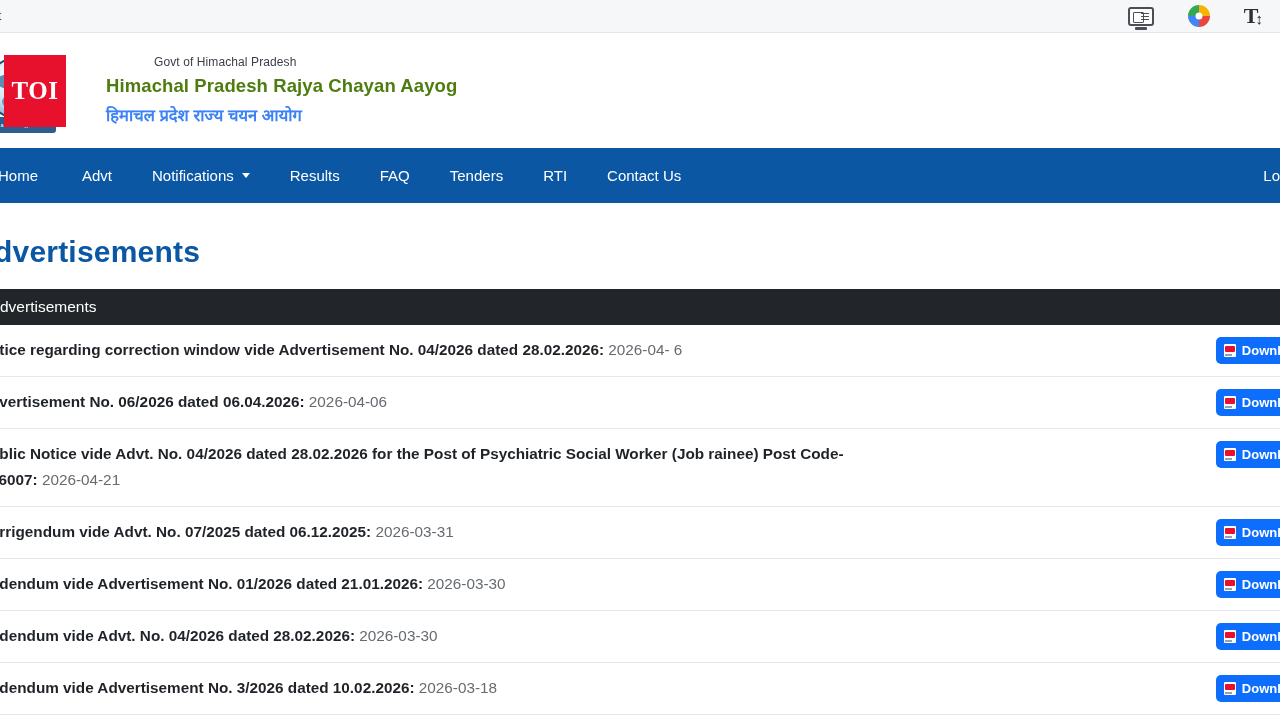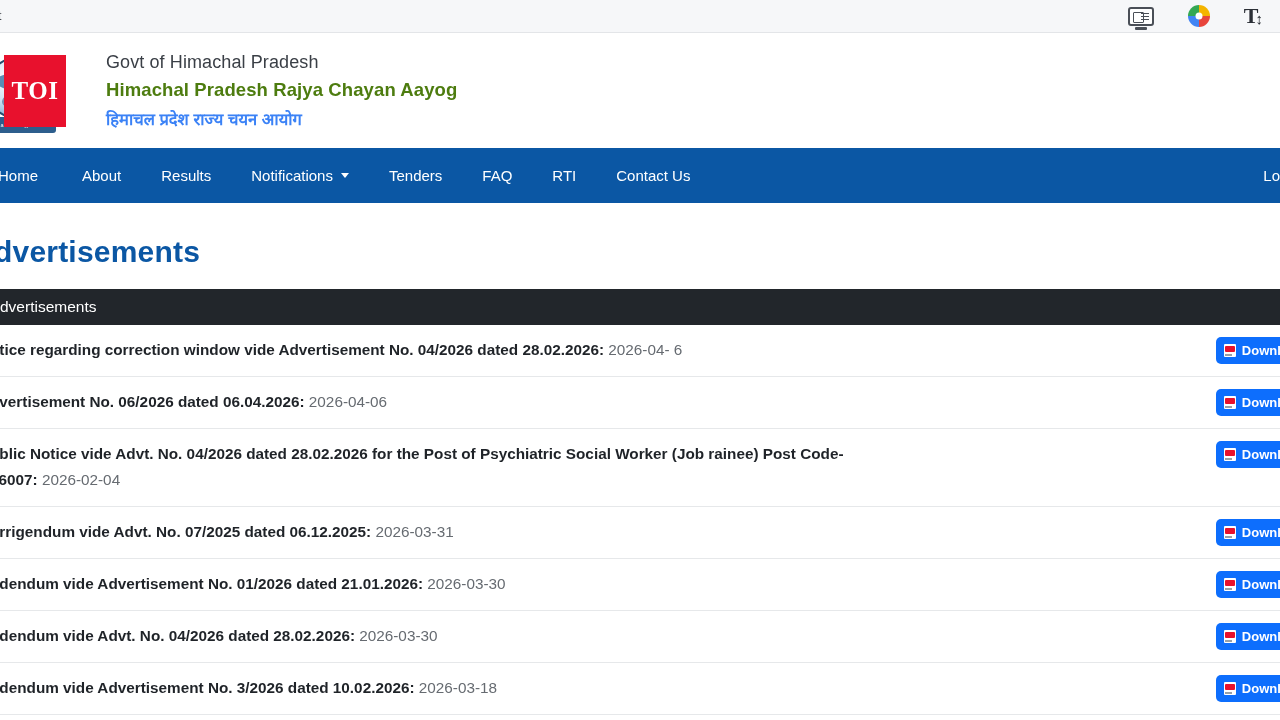"Govt of Himachal Pradesh" .brand-line1 { font-size: 18px -> 12px; margin-left: none -> 48px }
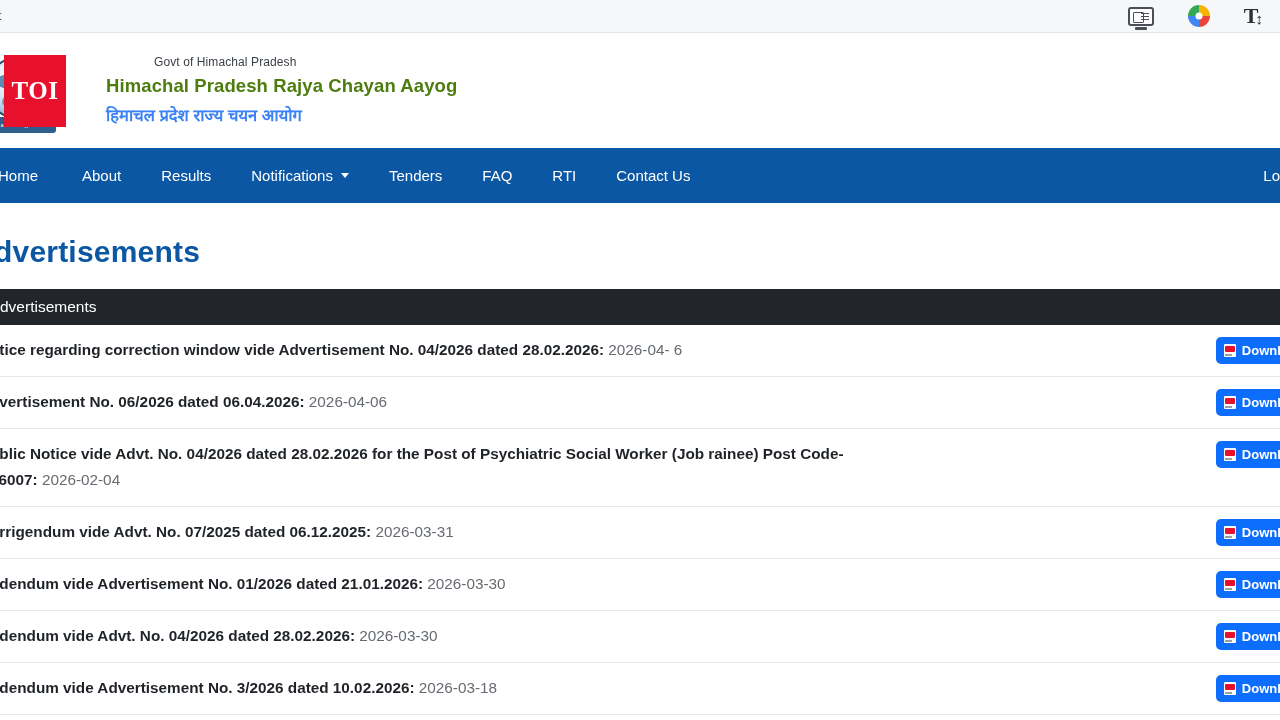"About" span { text: About -> Advt }
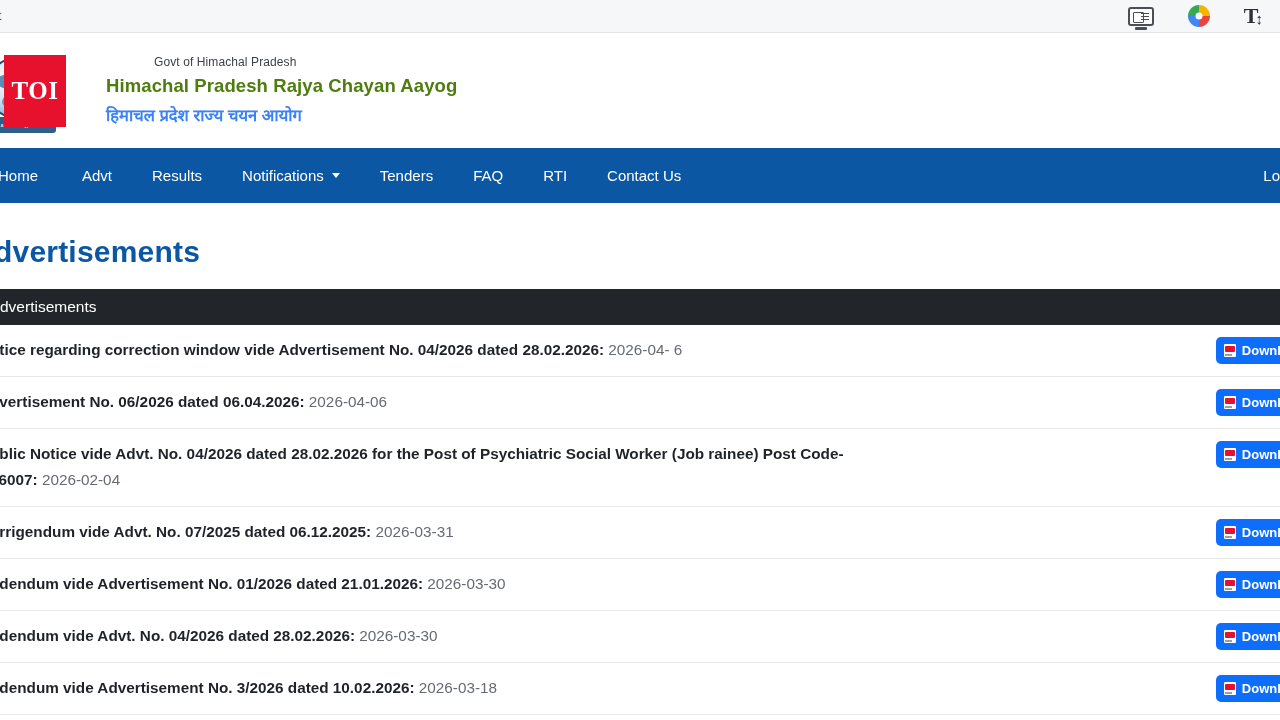"Results" div.nav-item { order: before "Notifications" -> after "Notifications" }
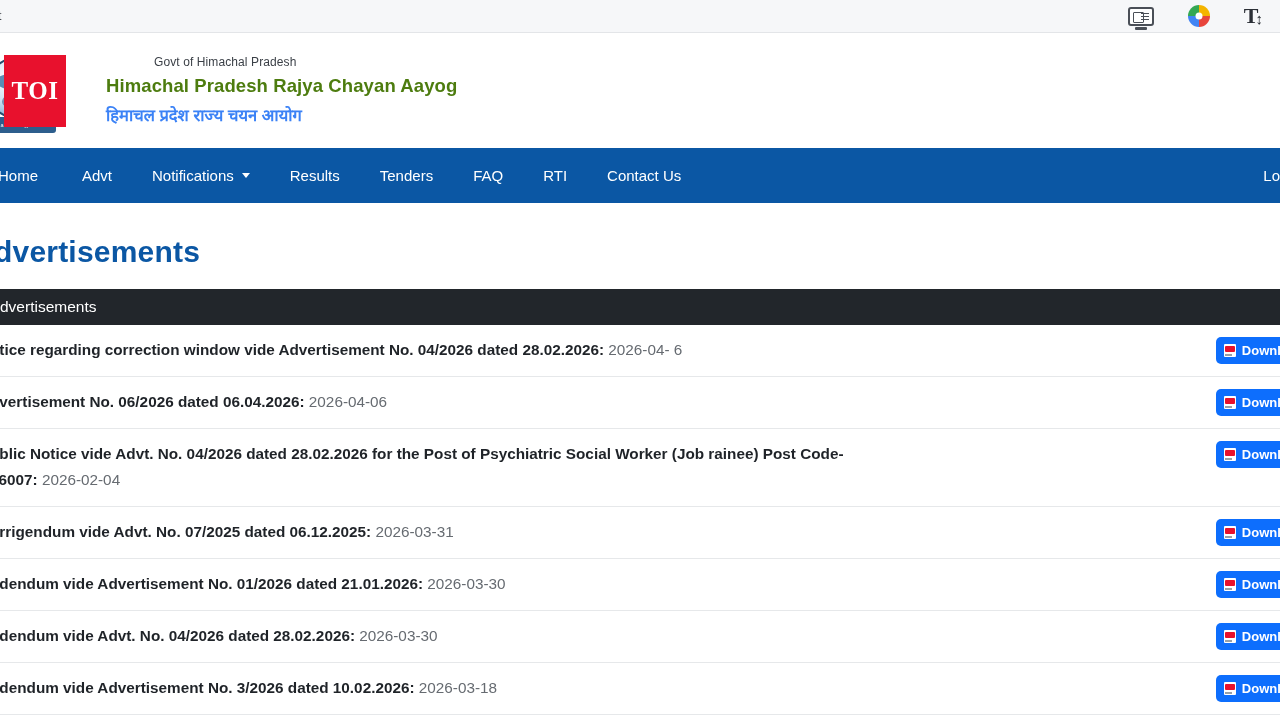"Tenders" div.nav-item { order: before "FAQ" -> after "FAQ" }
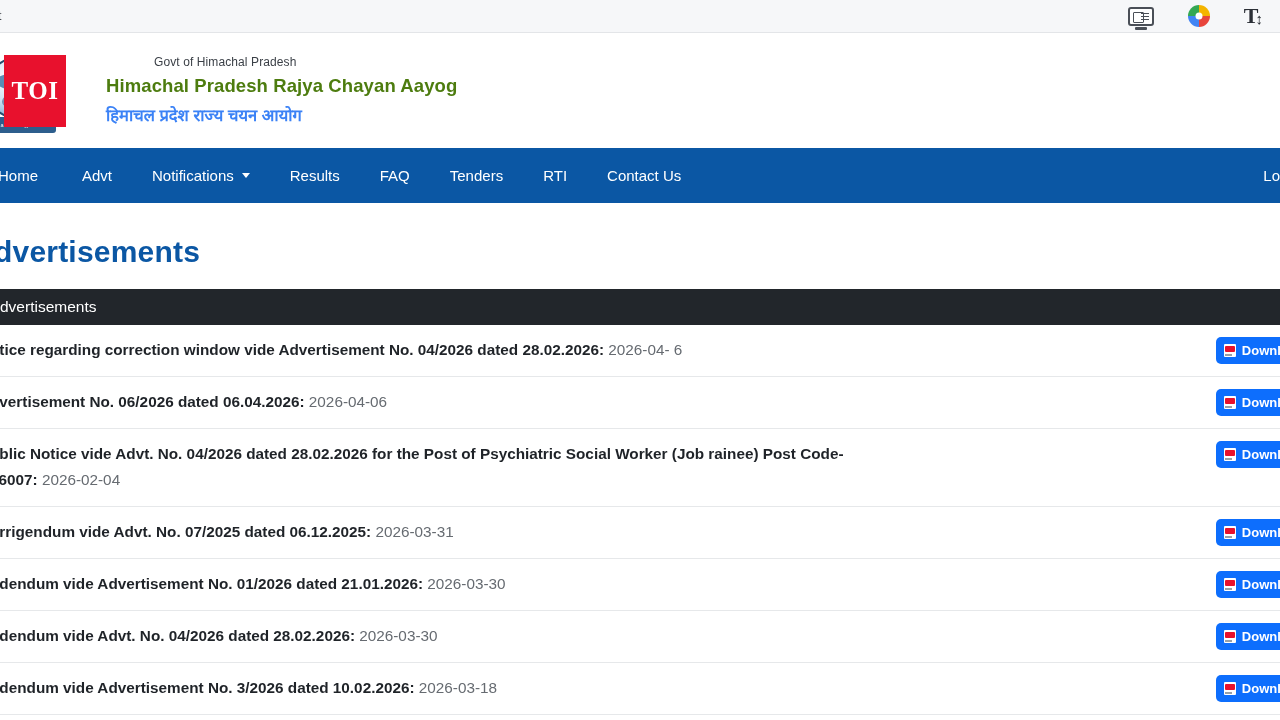"2026-02-04" span { text: 2026-02-04 -> 2026-04-21 }
